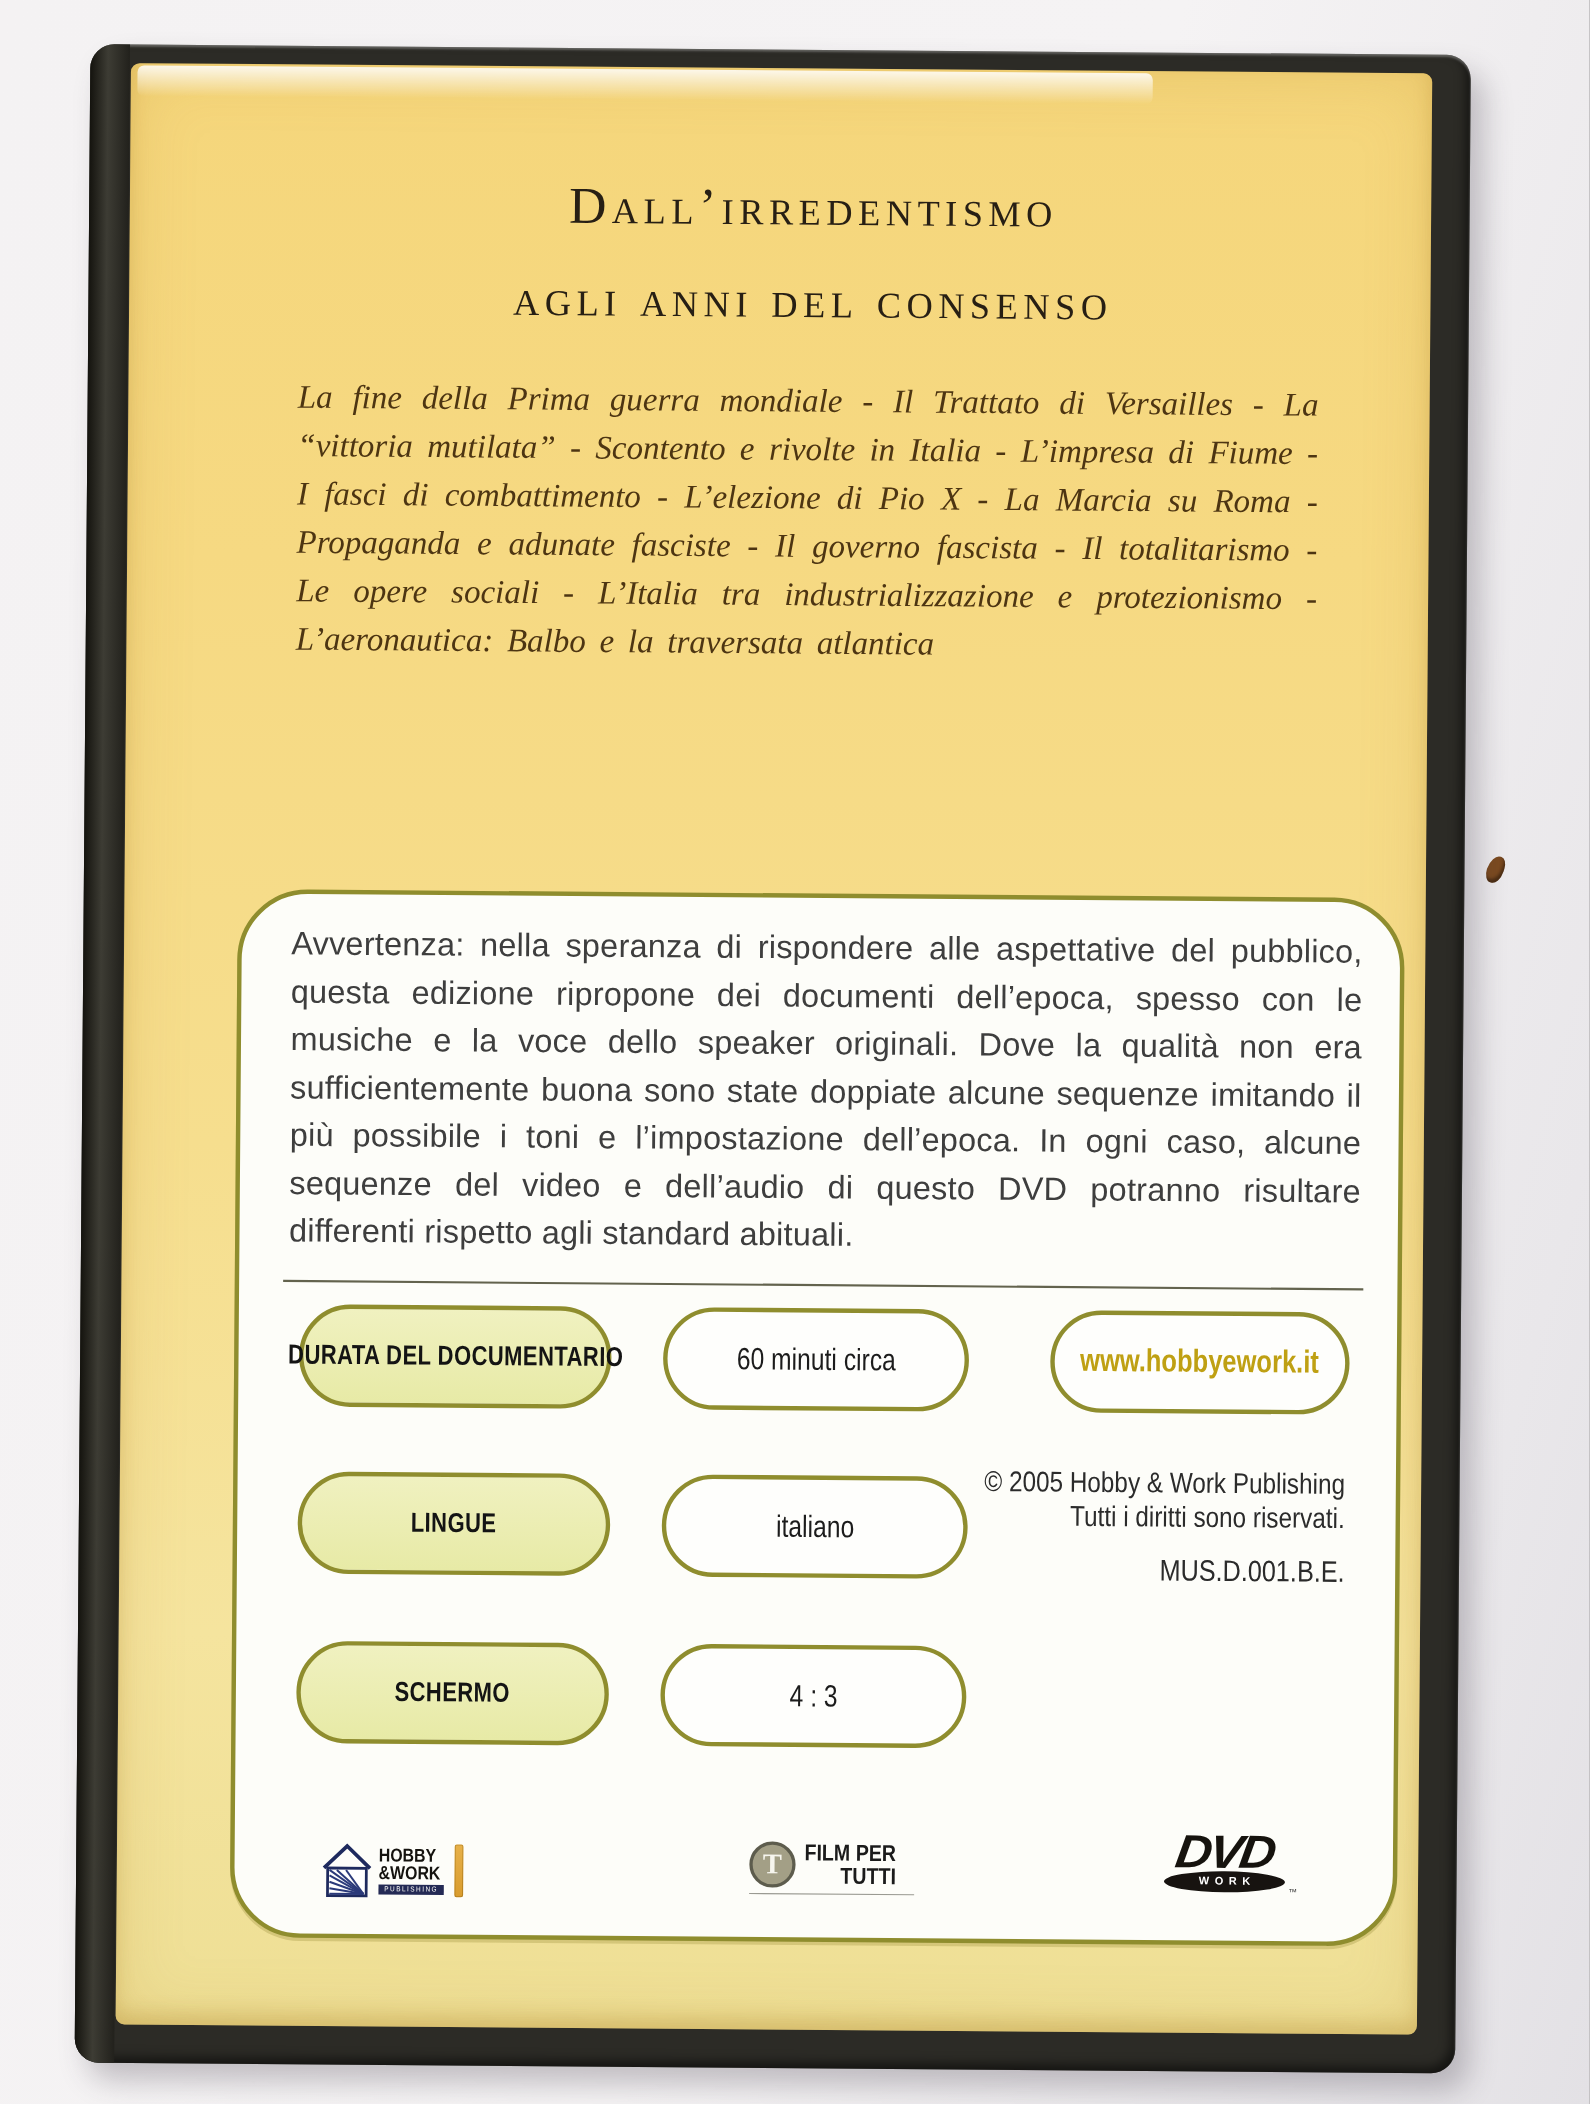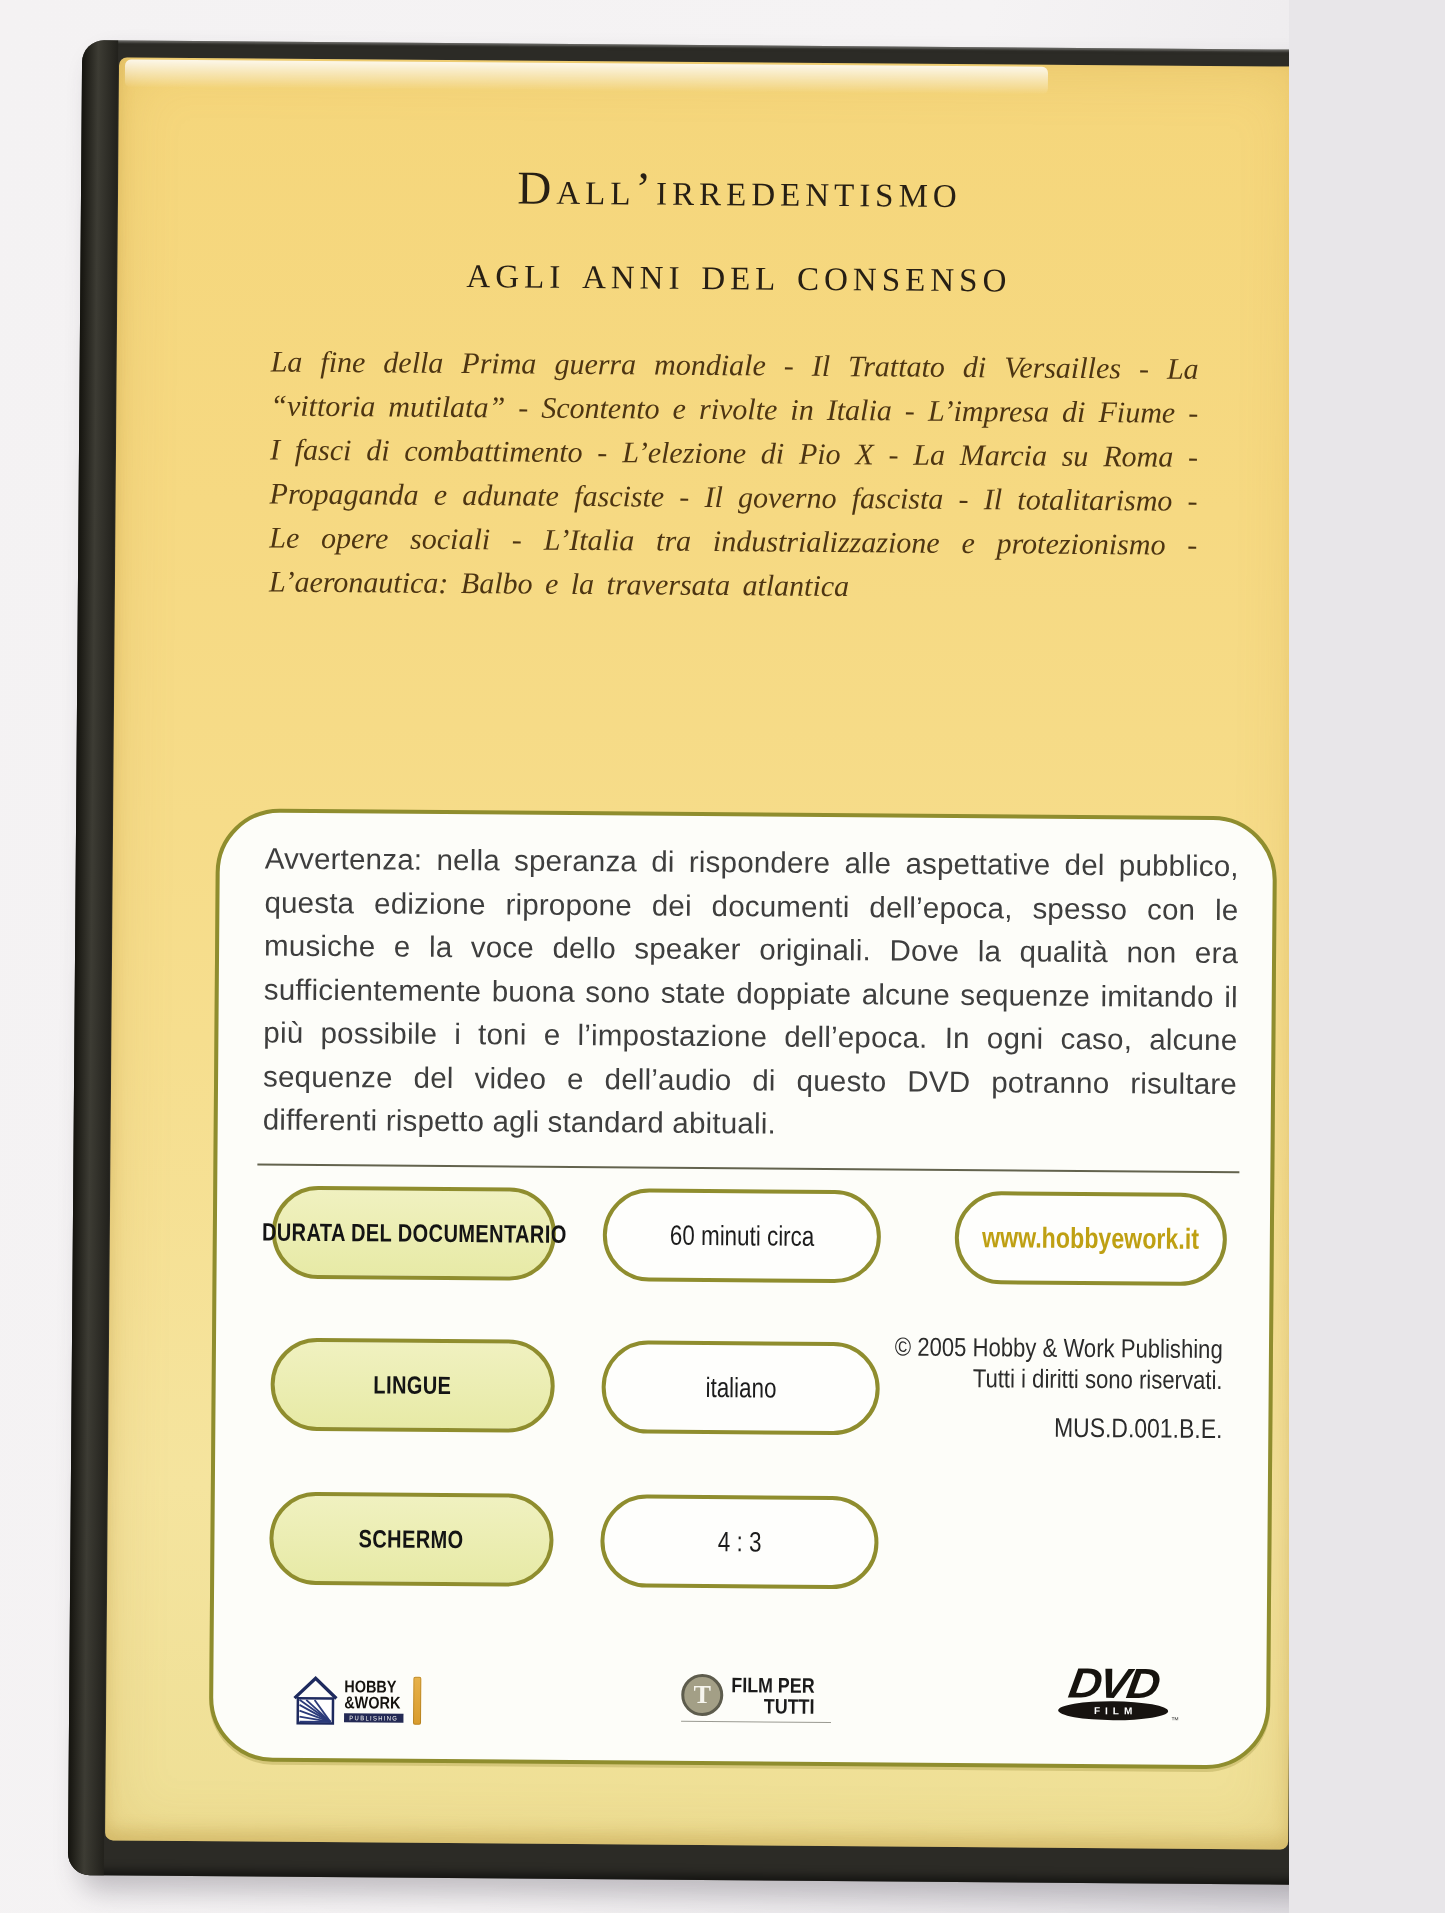"Dall’irredentismo" .stage { width: 1289px -> 1445px }
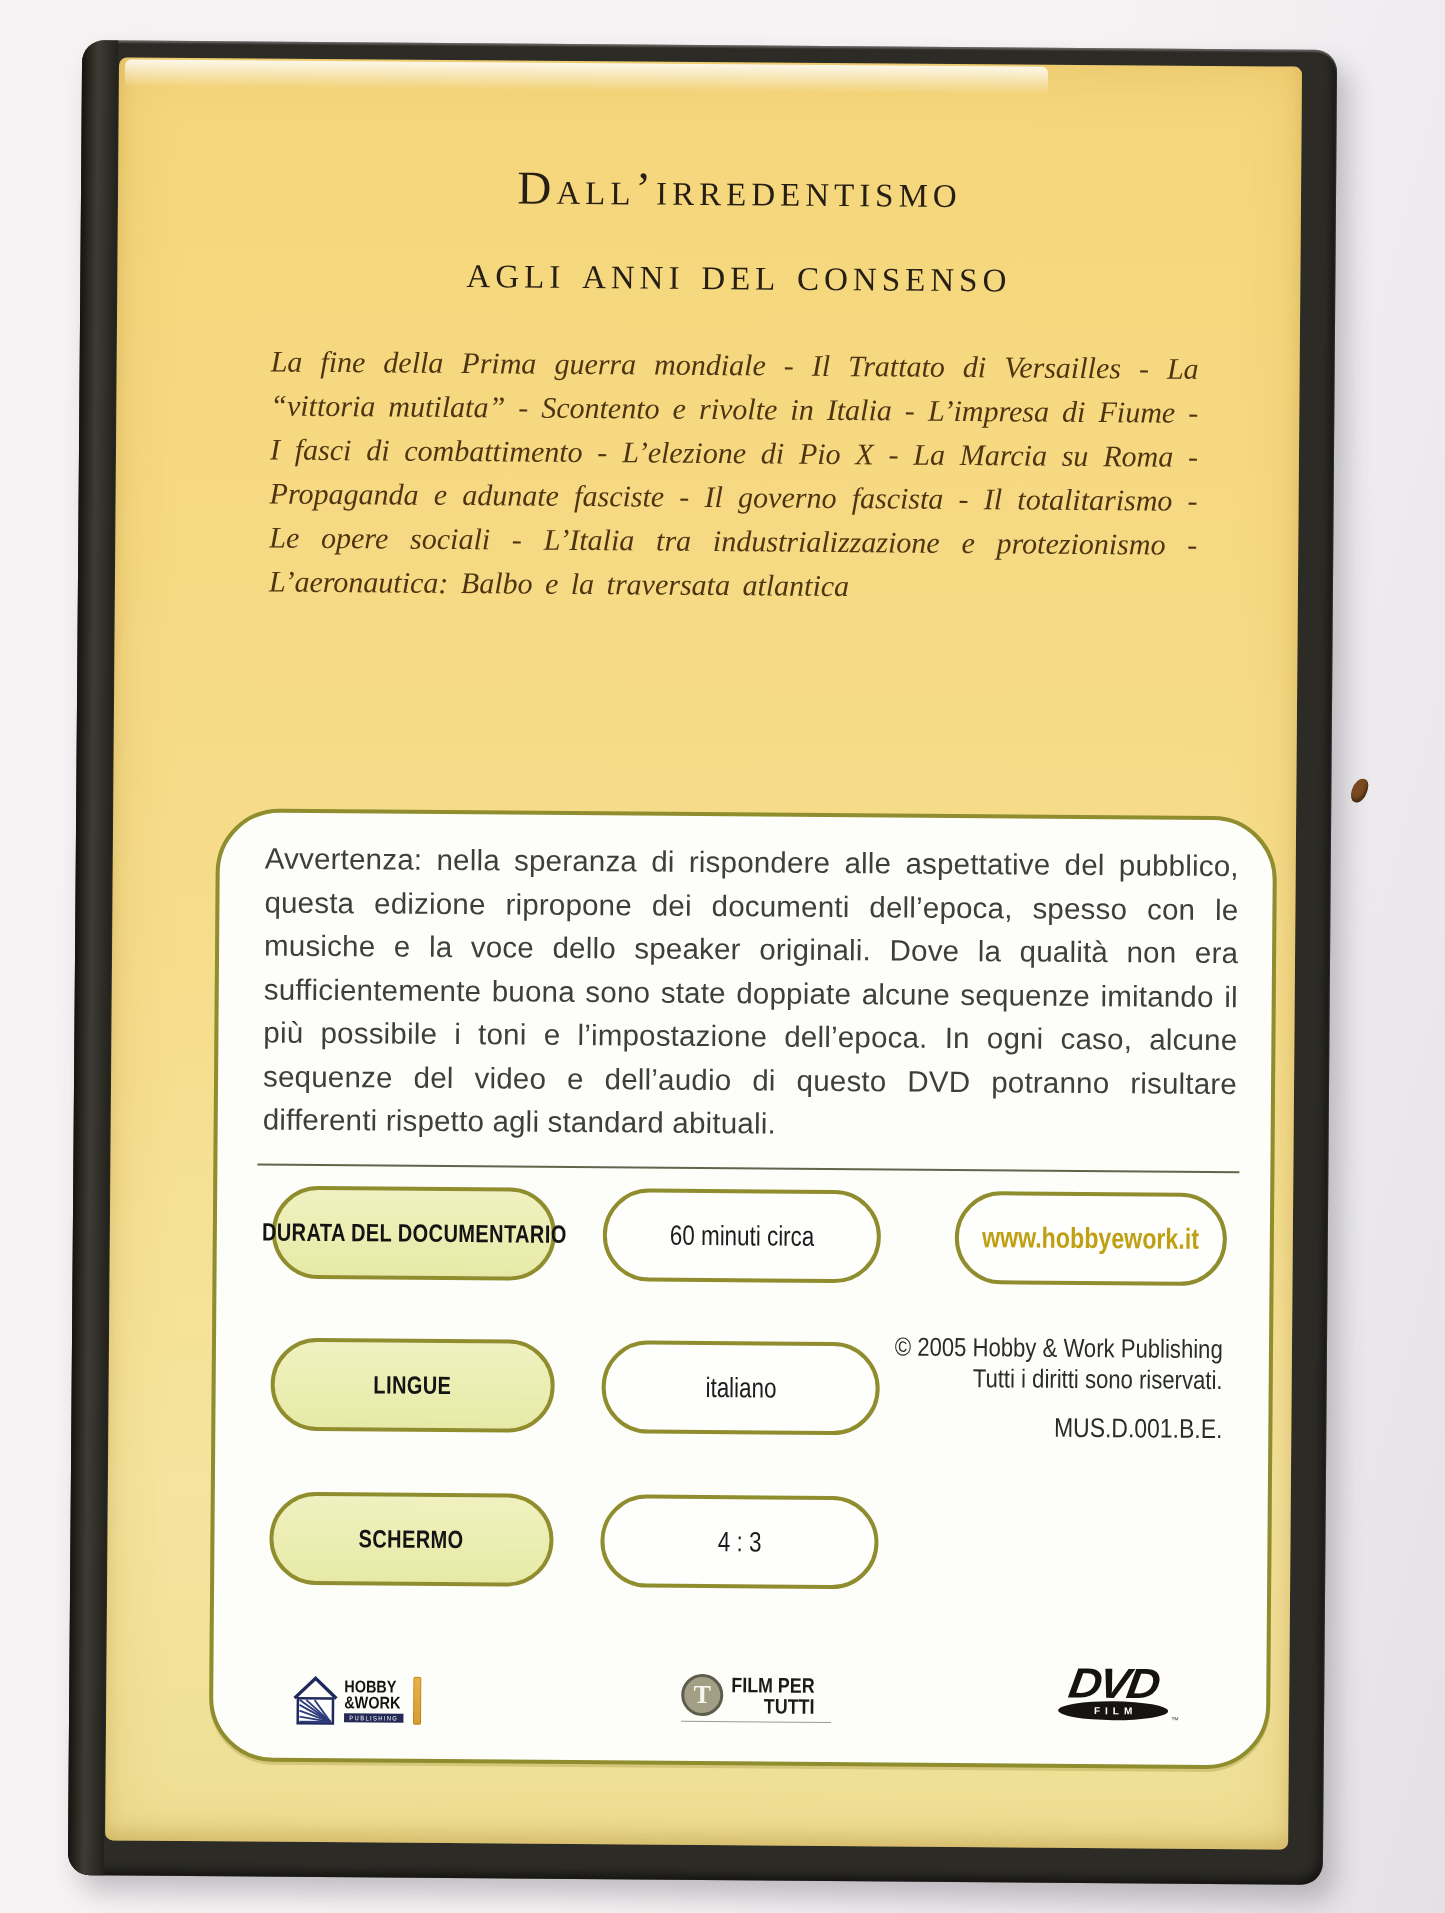"FILM" span.vtext { text: FILM -> WORK }
